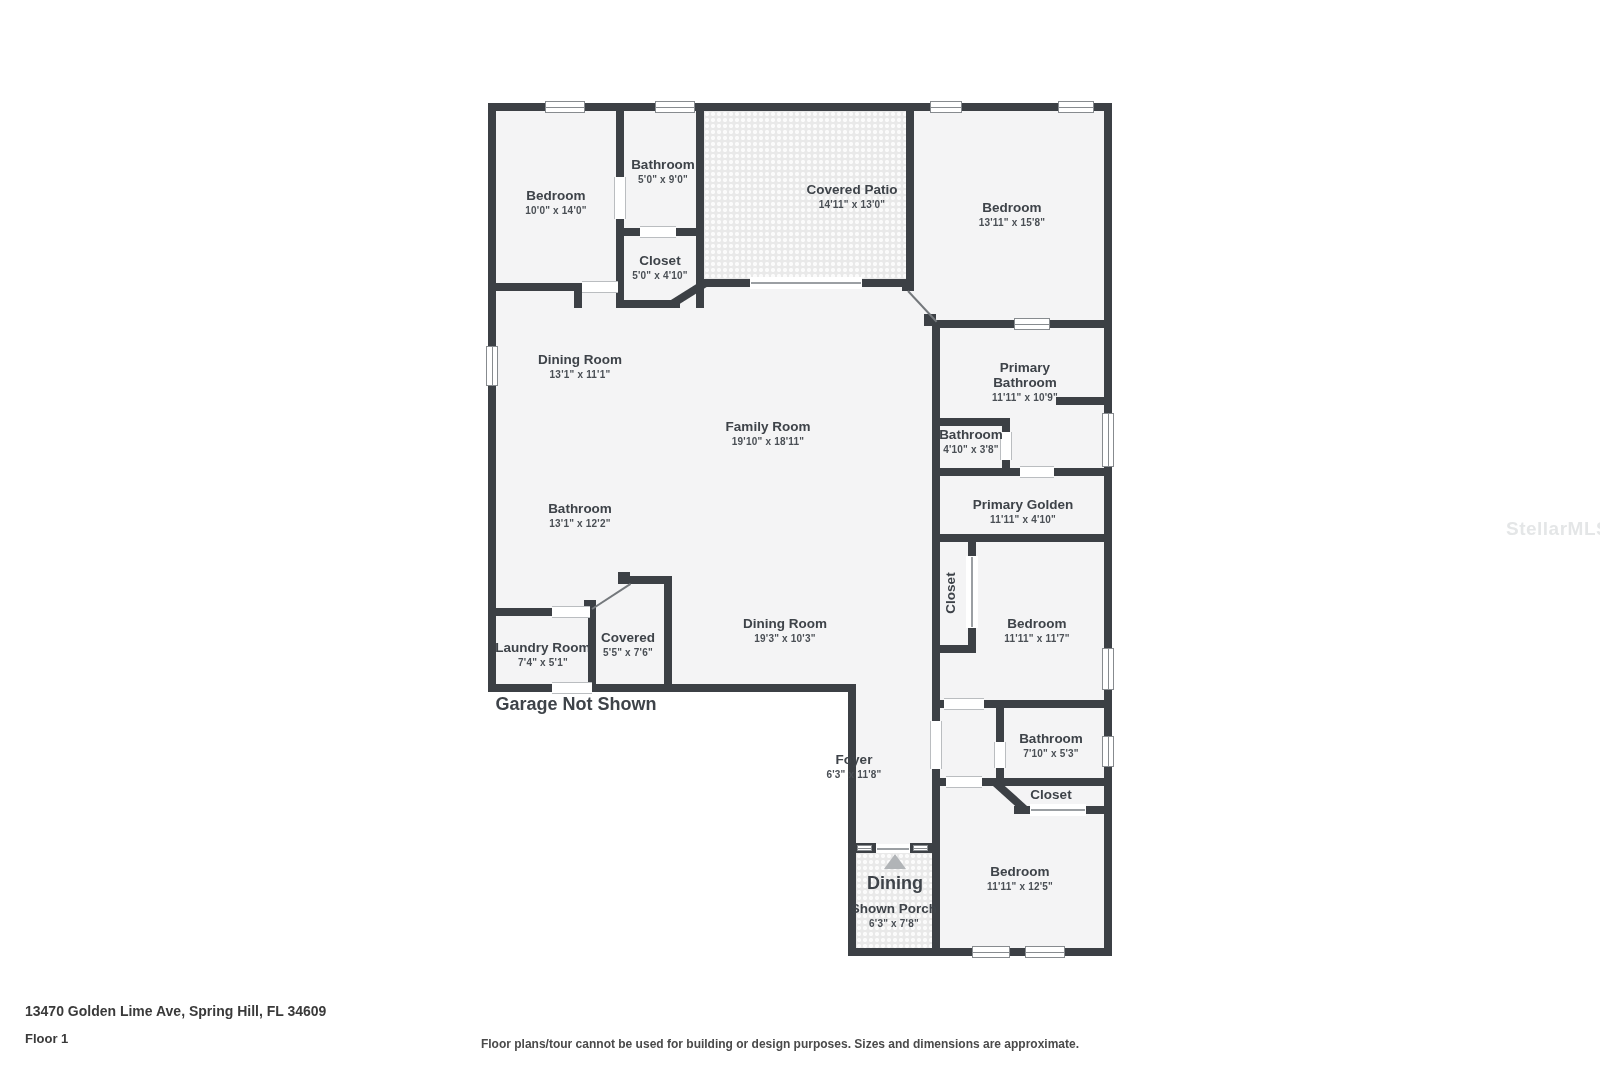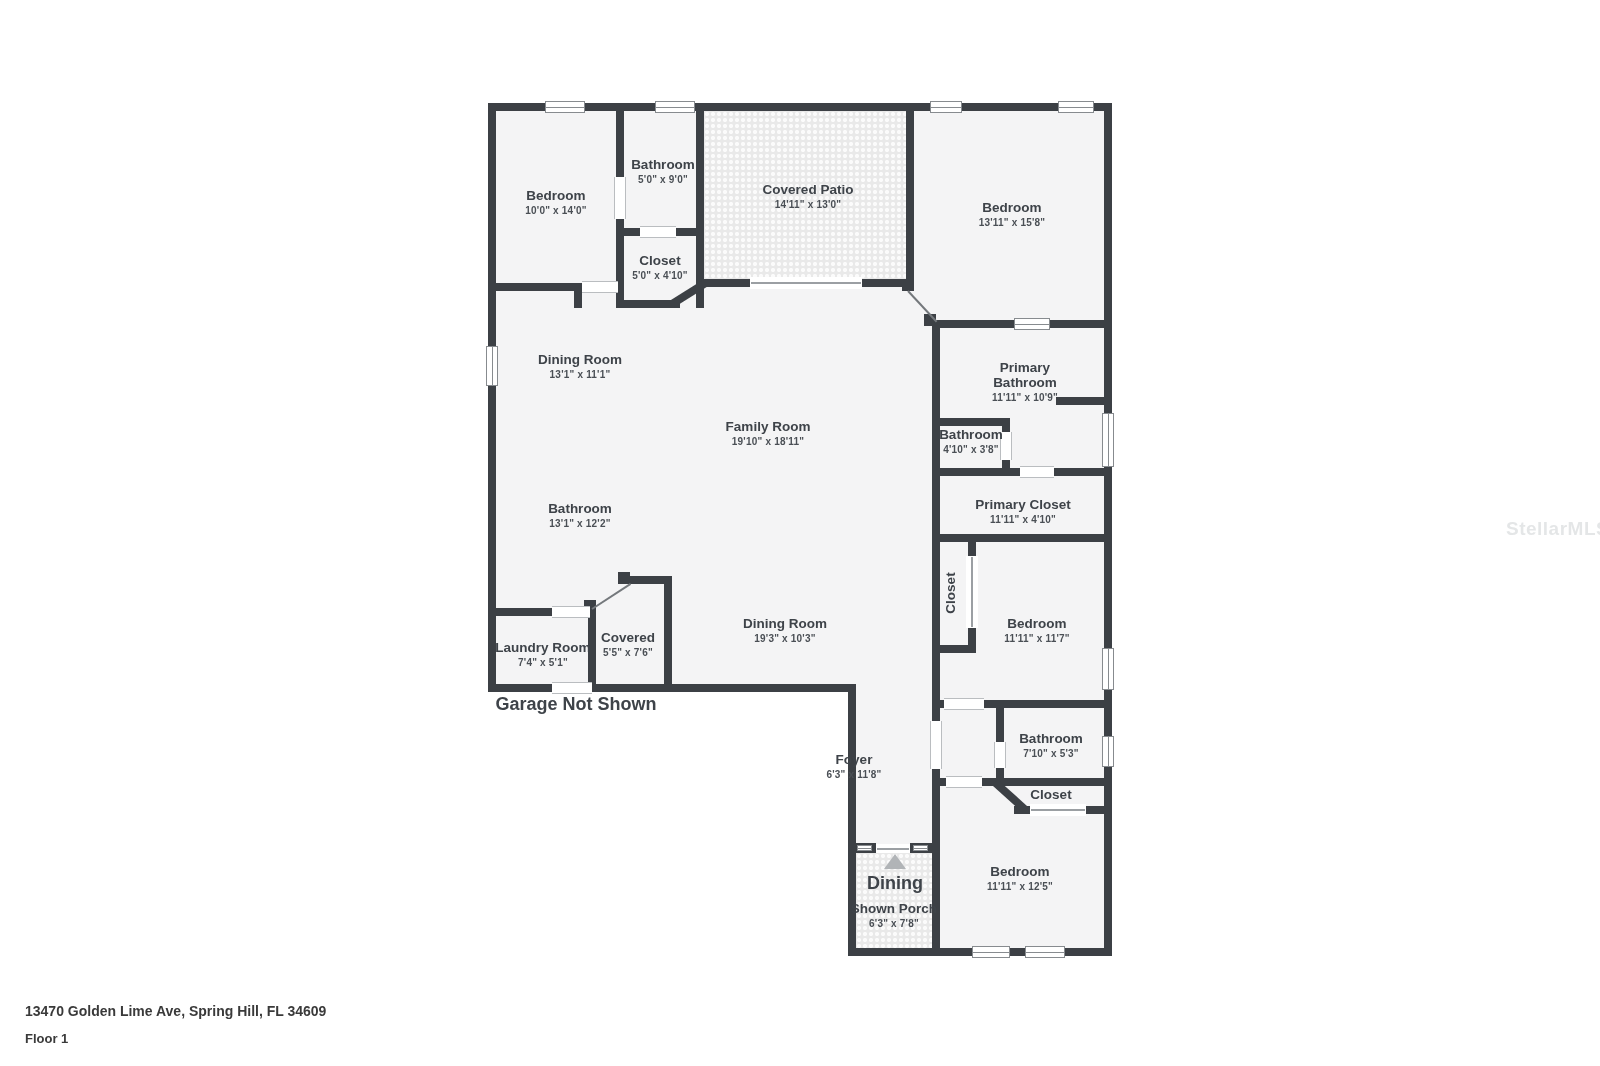"Covered Patio" div.room-label { left: 808px -> 852px }
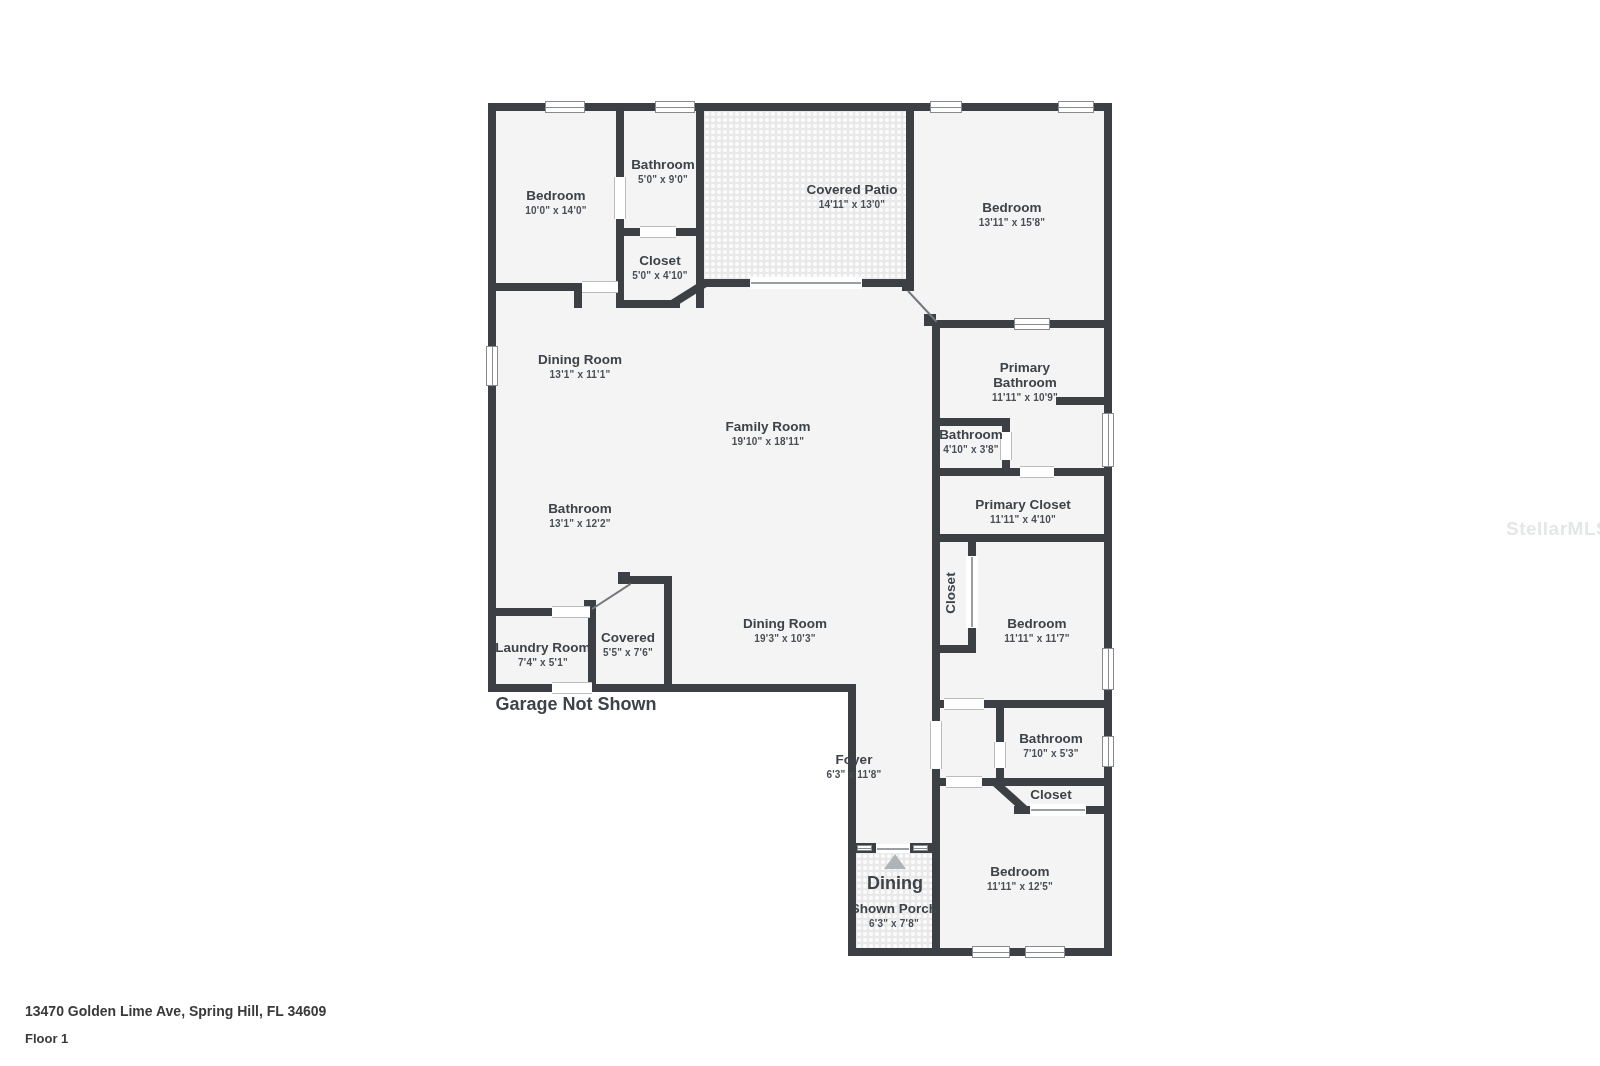"Primary Closet" div.rname { text: Closet -> Golden }
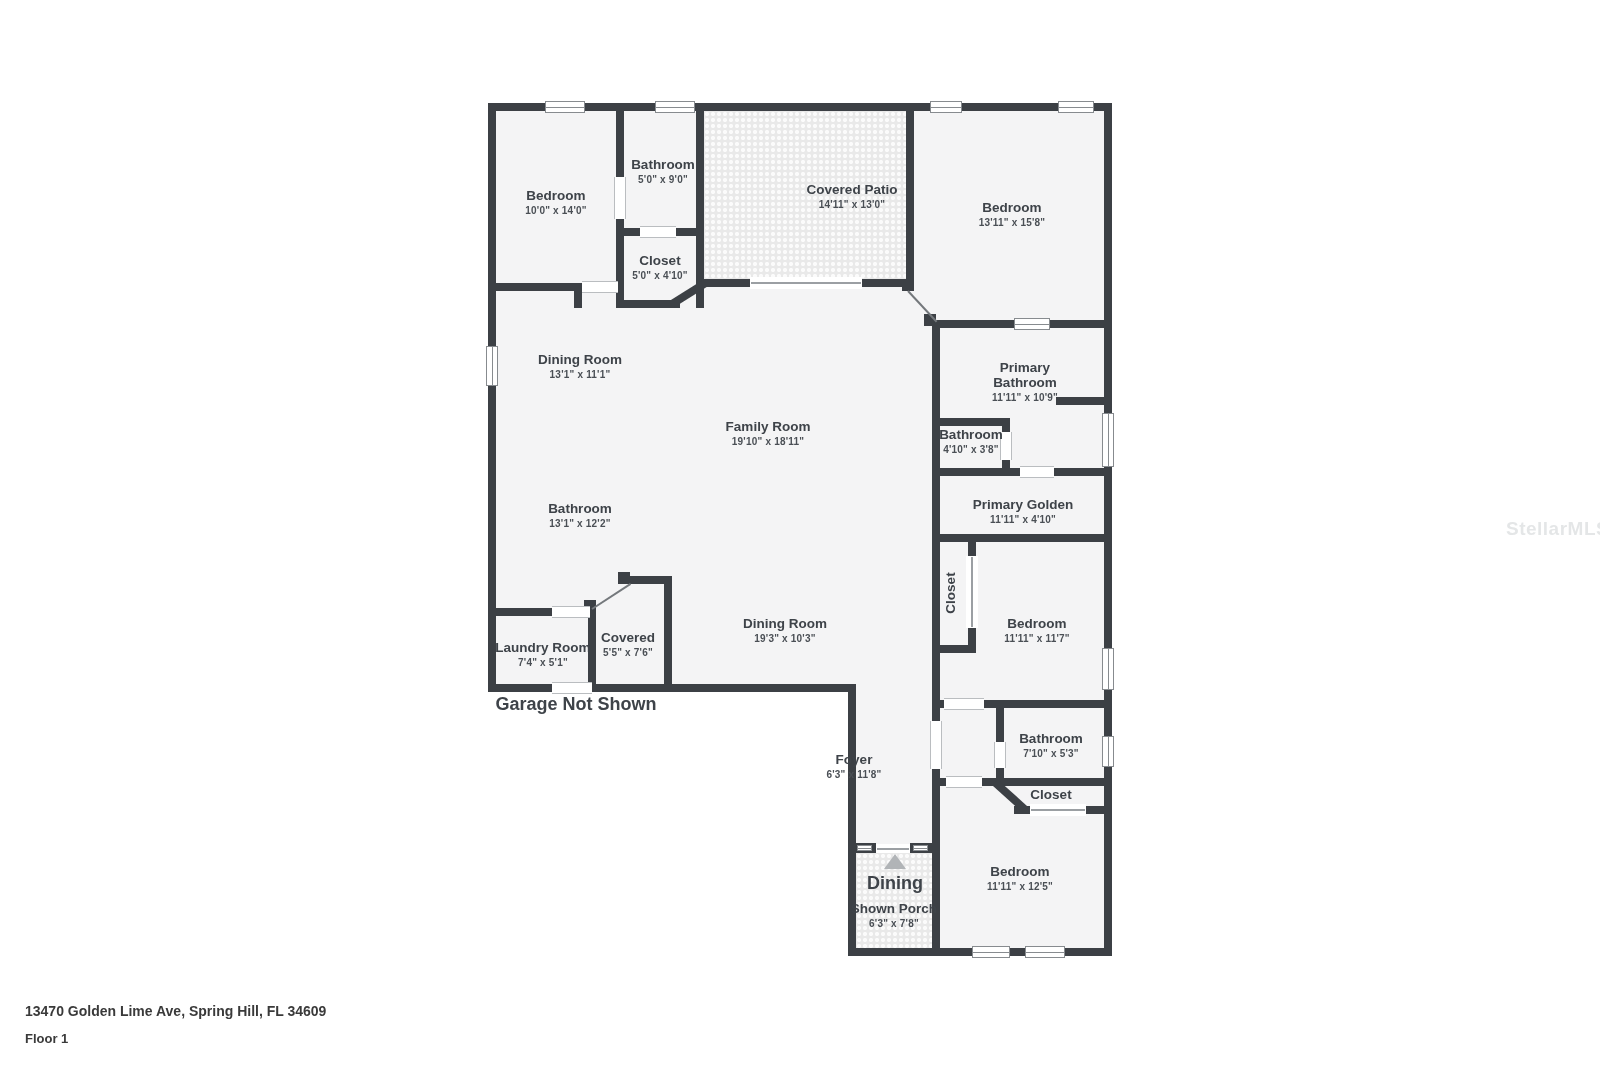"Floor plans/tour cannot be used" div.disclaimer { html: none -> <div>Floor plans/tour cannot be used for building or design purposes. Sizes and dimensions are approximate.</div> }
